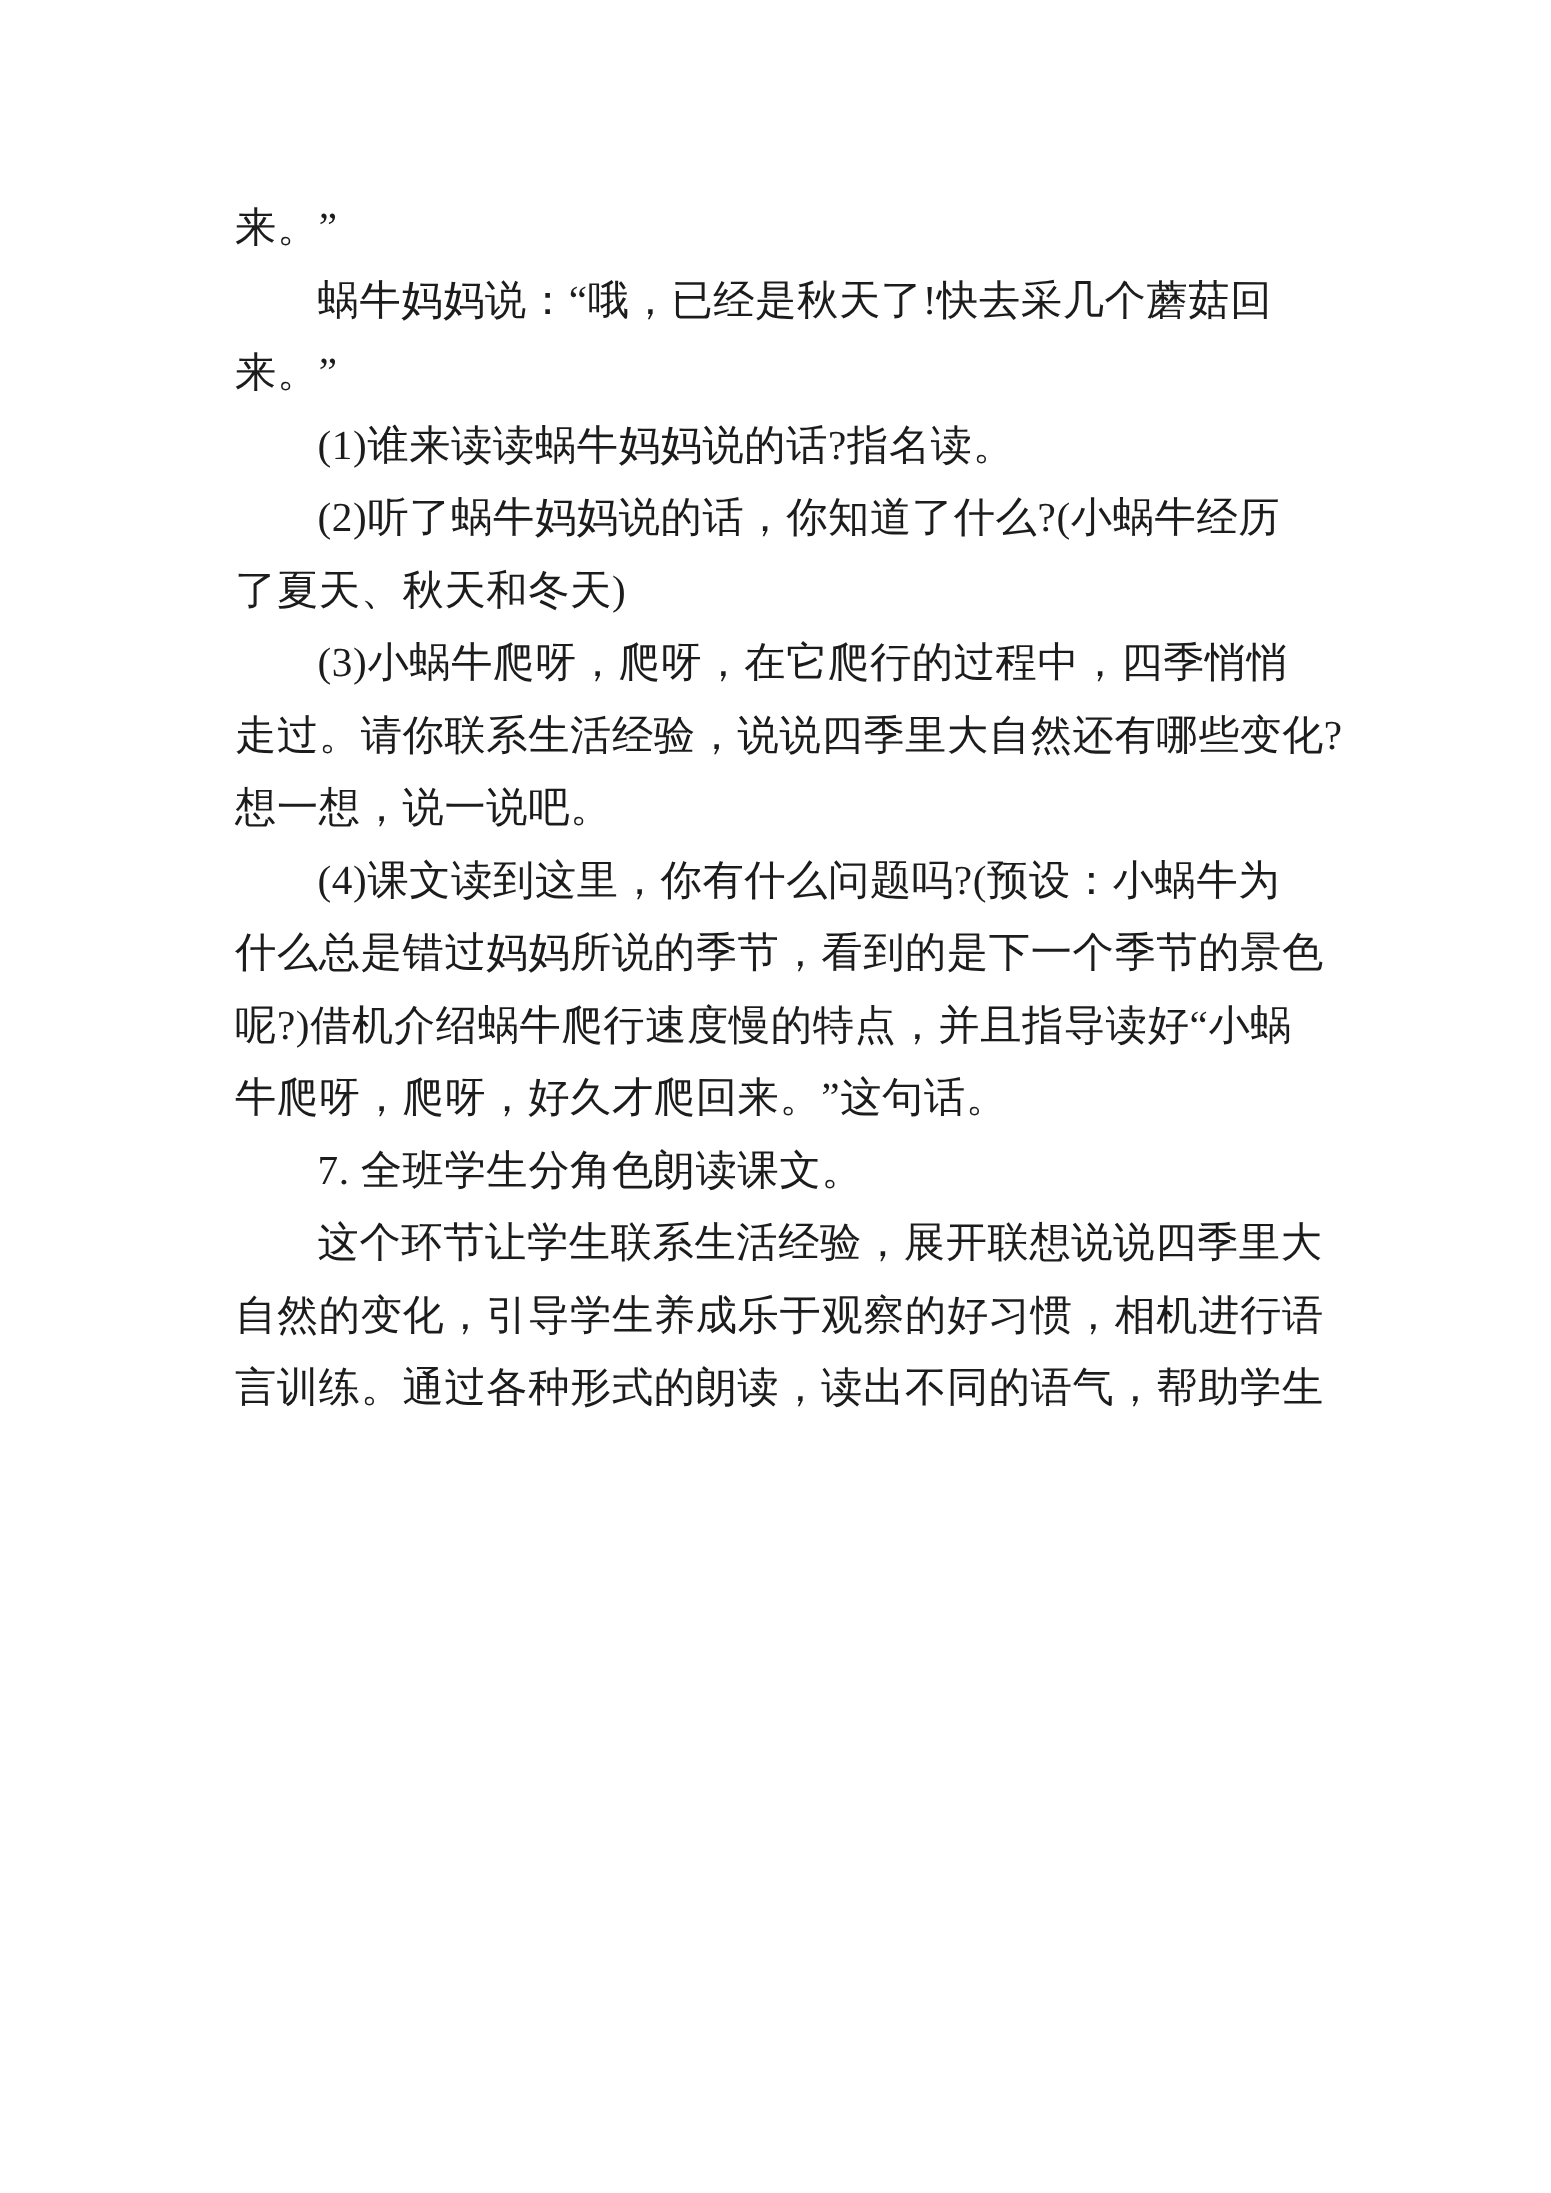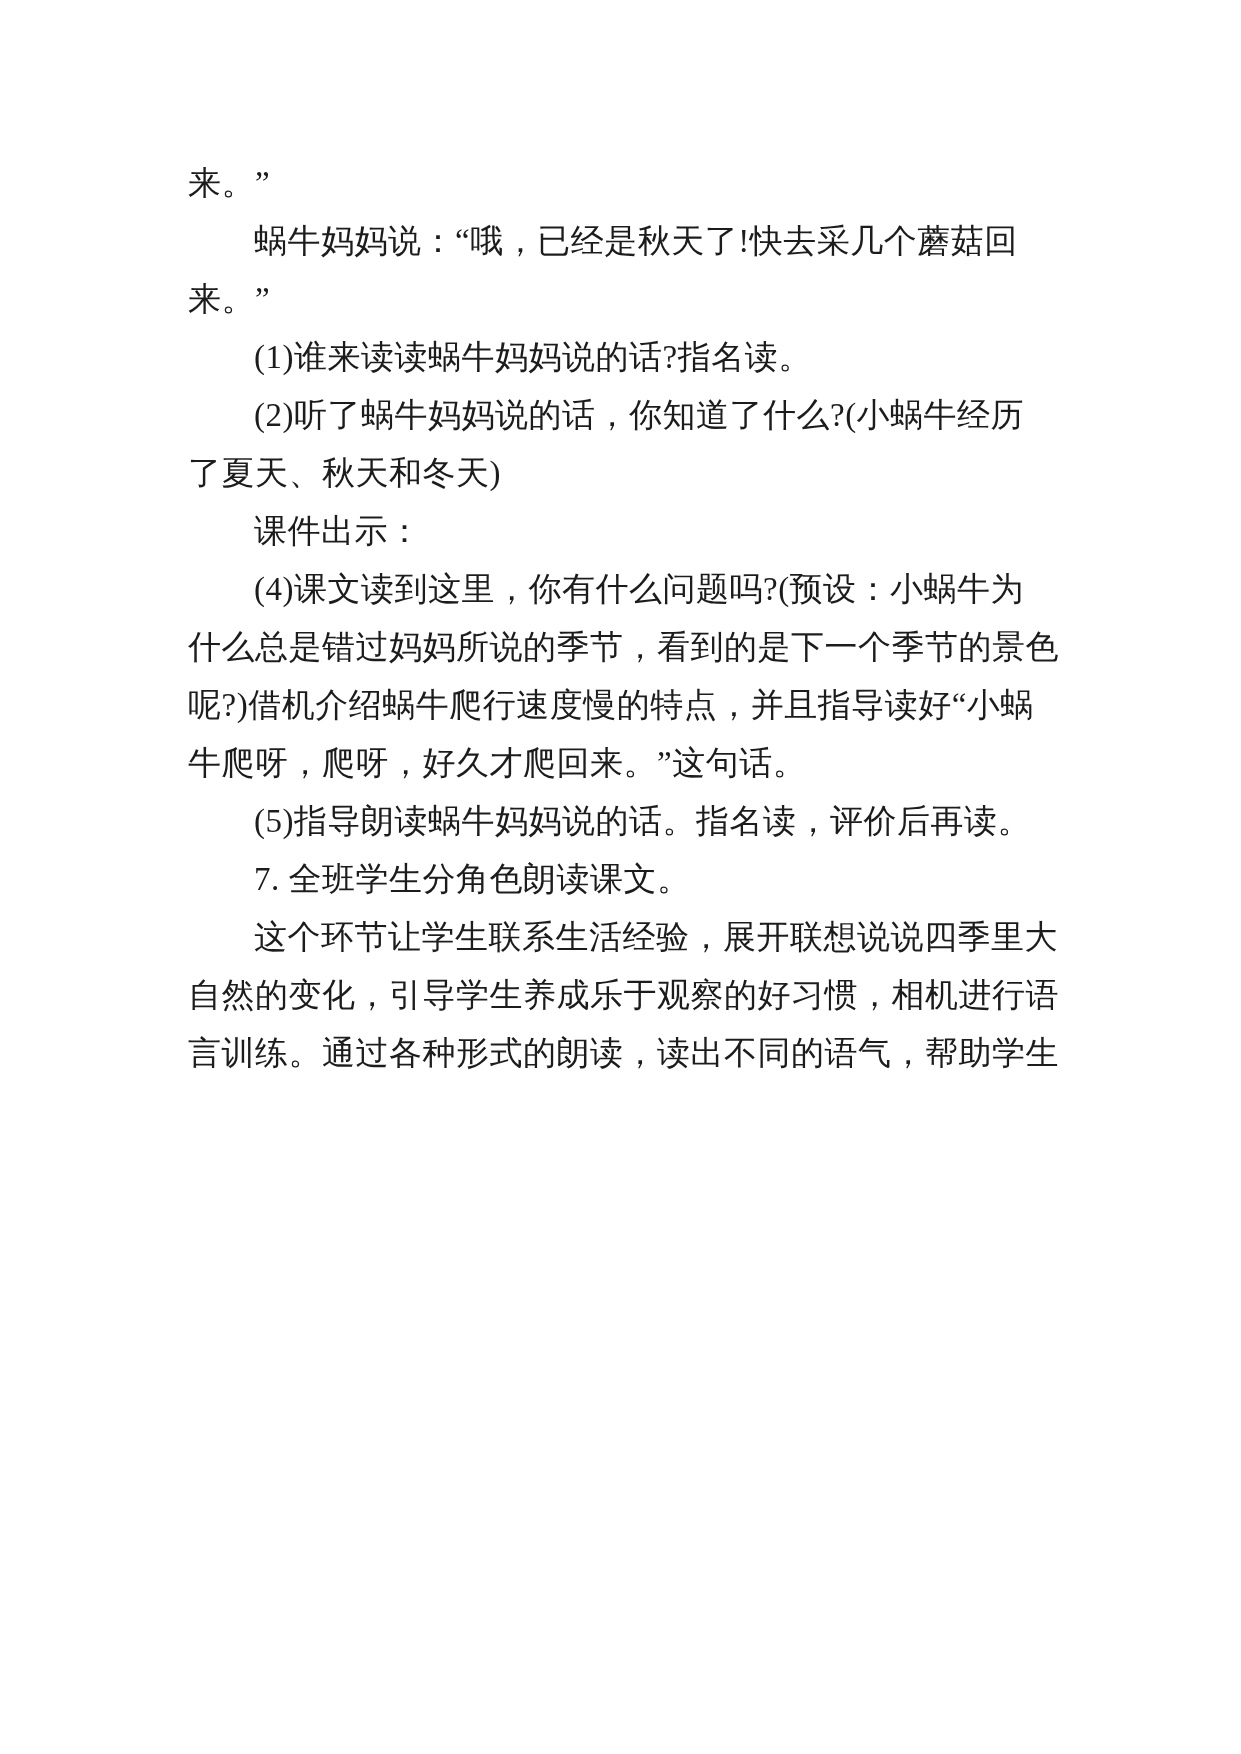"(3)小蜗牛爬呀，爬呀，在它爬行的过程中，四季悄悄" div.para { html: none -> <div>(3)小蜗牛爬呀，爬呀，在它爬行的过程中，四季悄悄 走过。请你联系生活经验，说说四季里大自然还有哪些变化? 想一想，说一说吧。</div> }
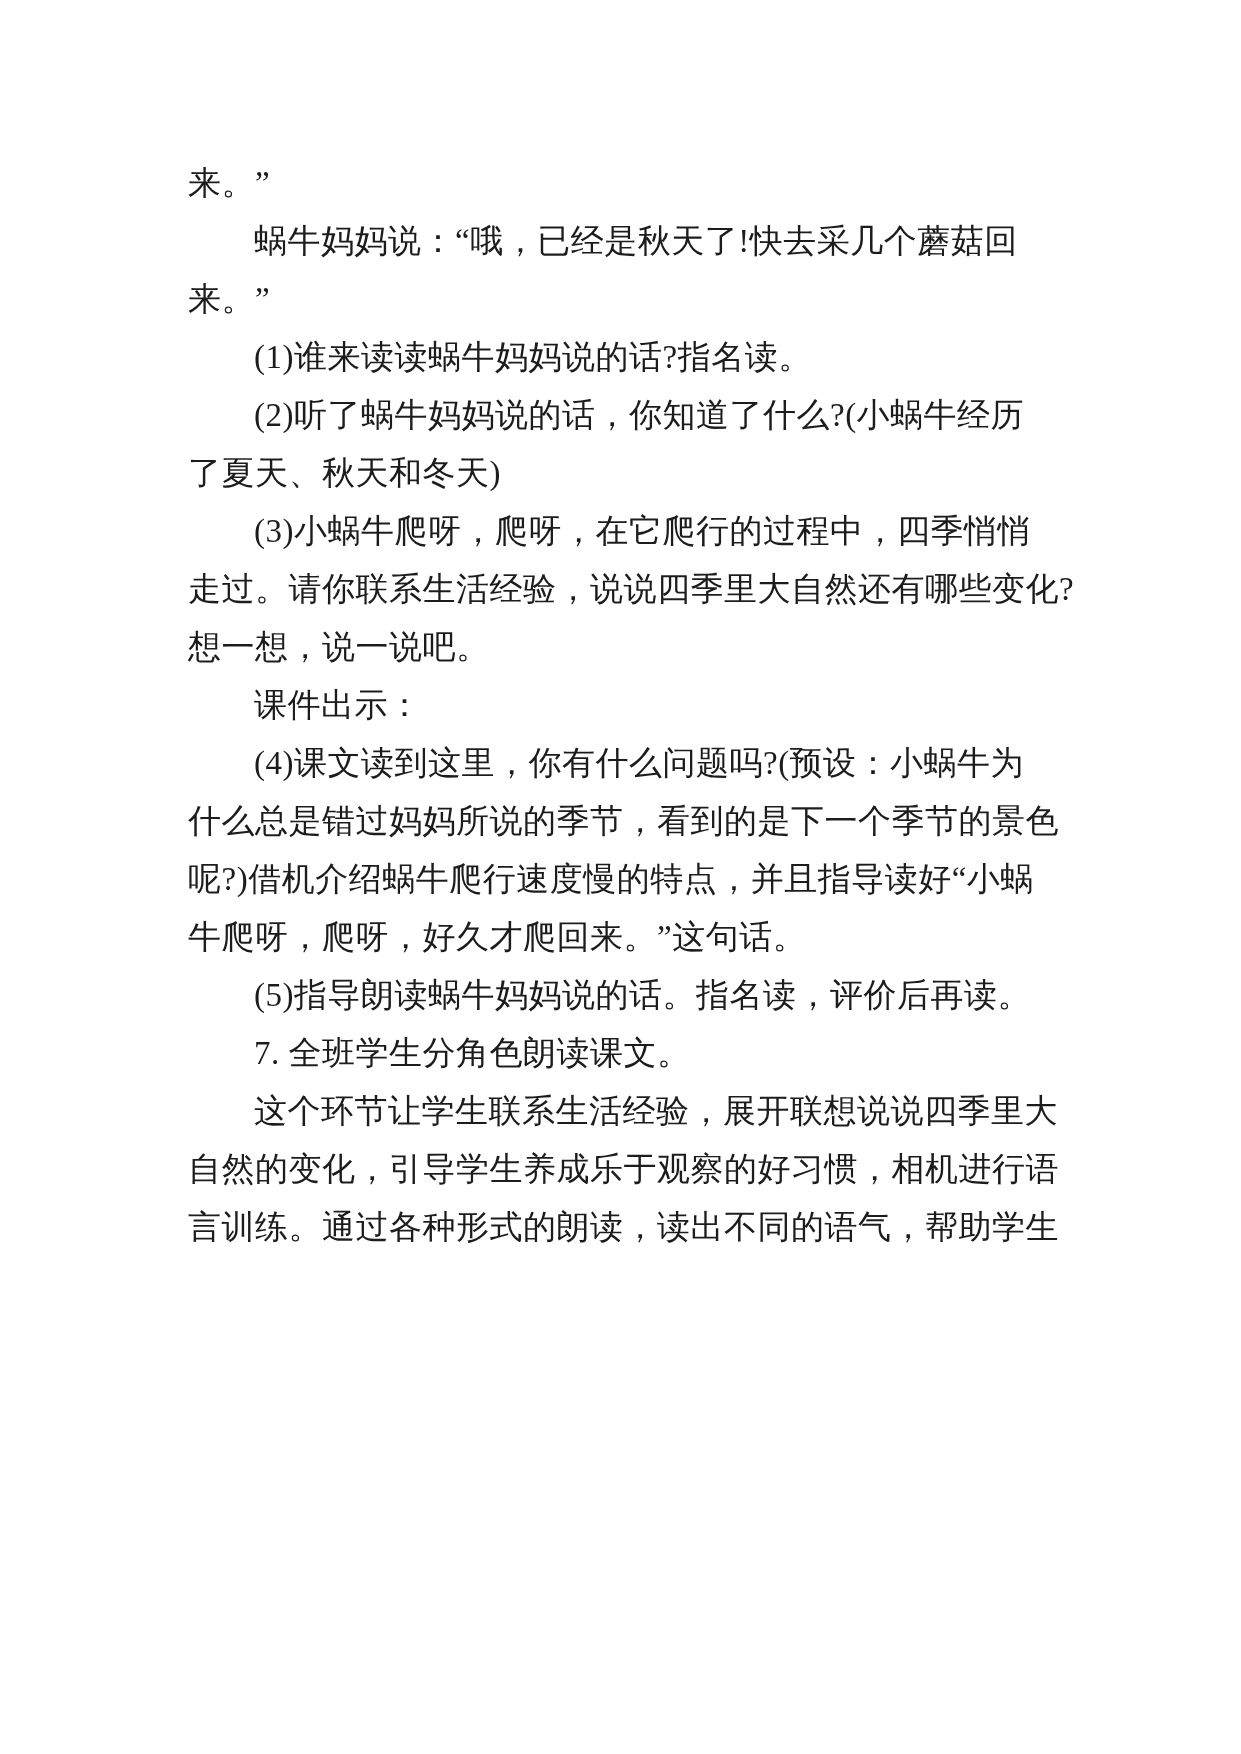"课件出示：" div.para { html: <div>课件出示：</div> -> none }
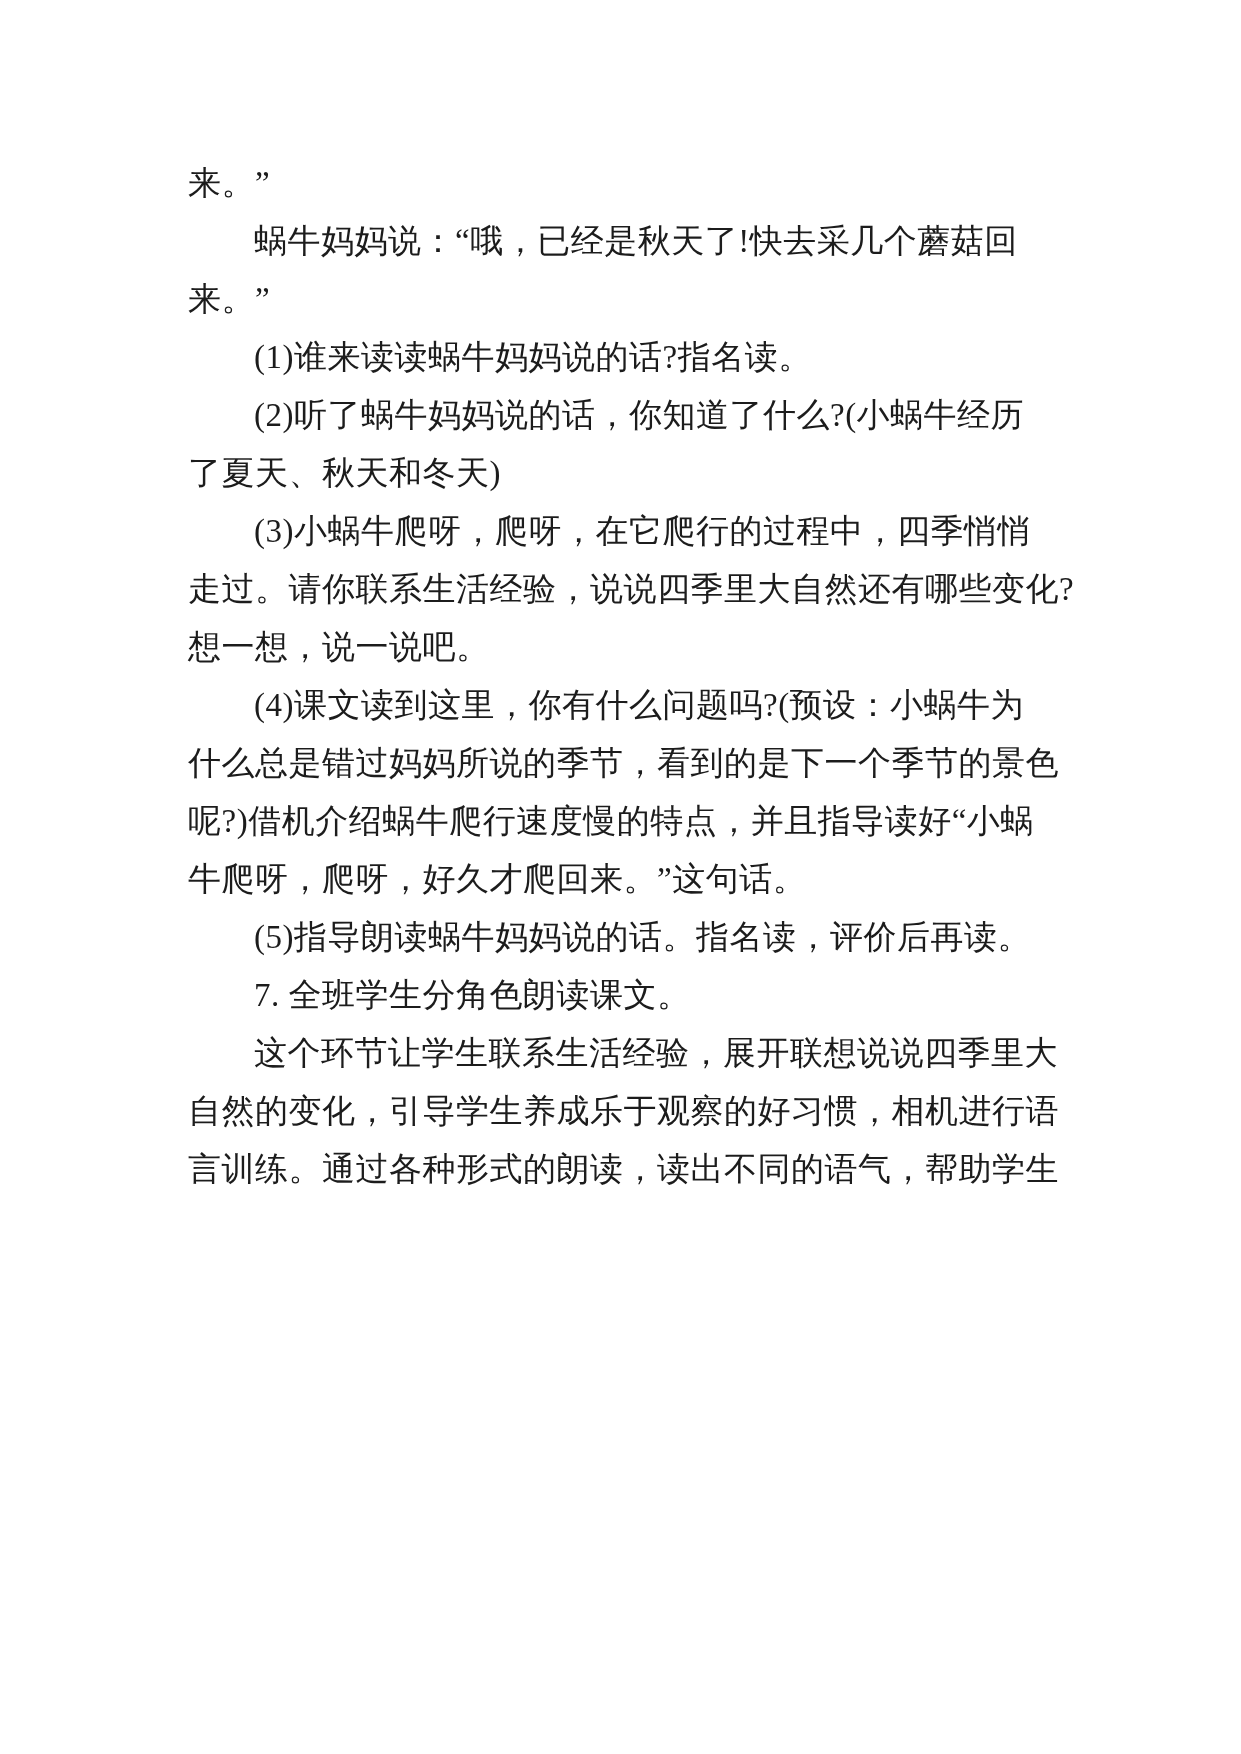"(5)指导朗读蜗牛妈妈说的话。指名读，评价后再读。" div.para { html: <div>(5)指导朗读蜗牛妈妈说的话。指名读，评价后再读。</div> -> none }
